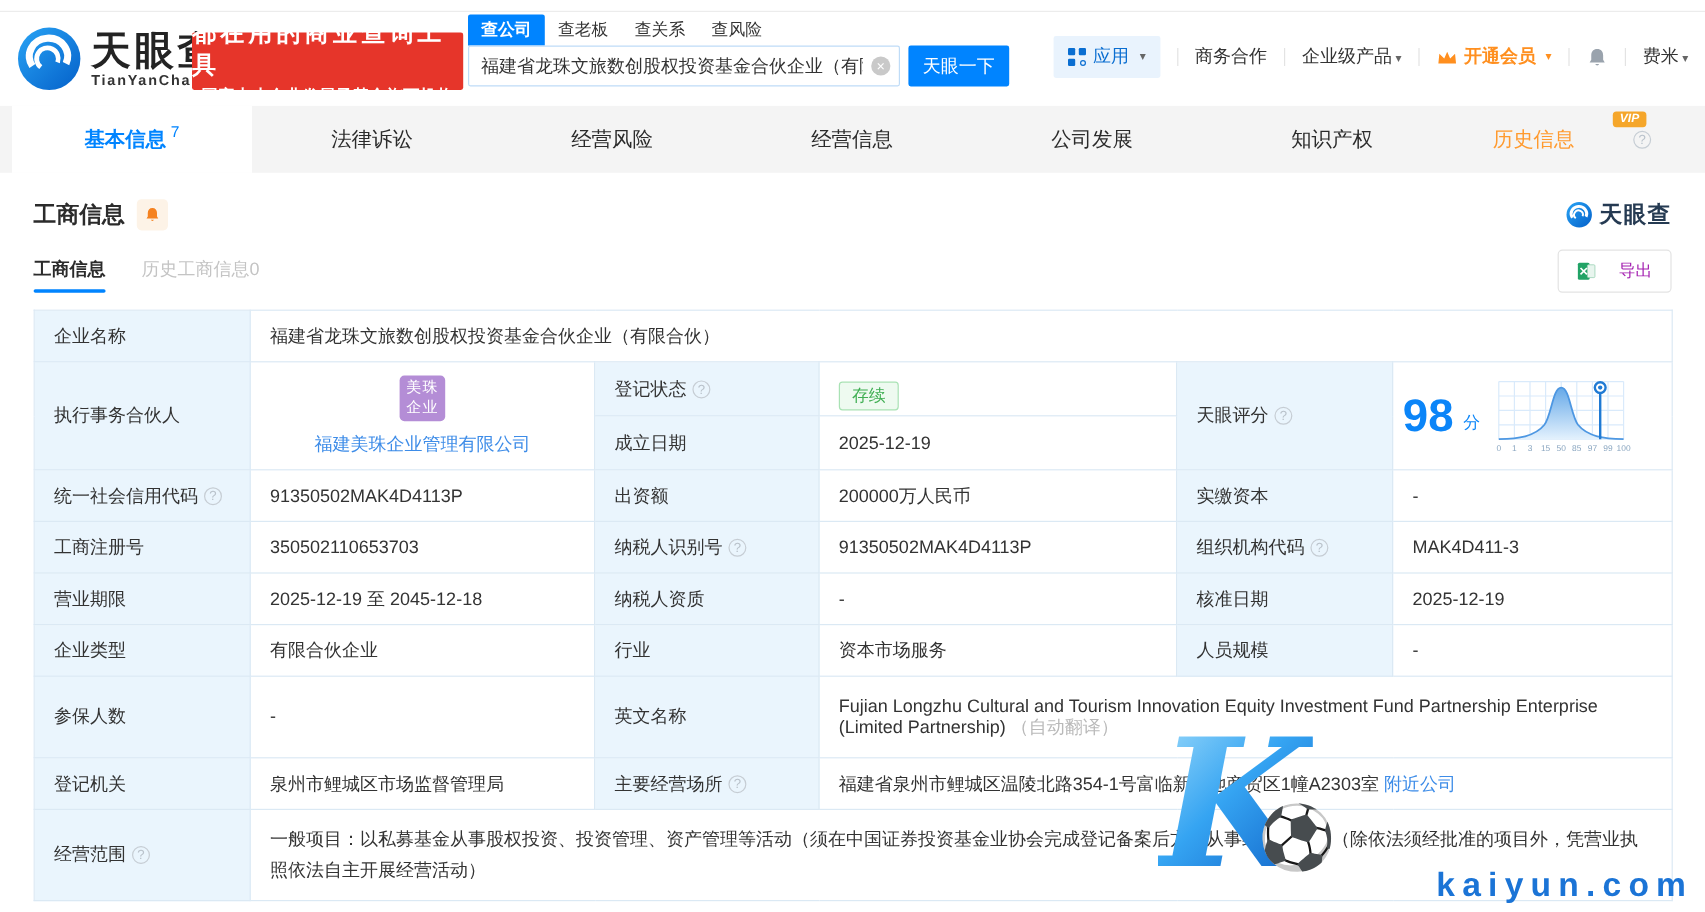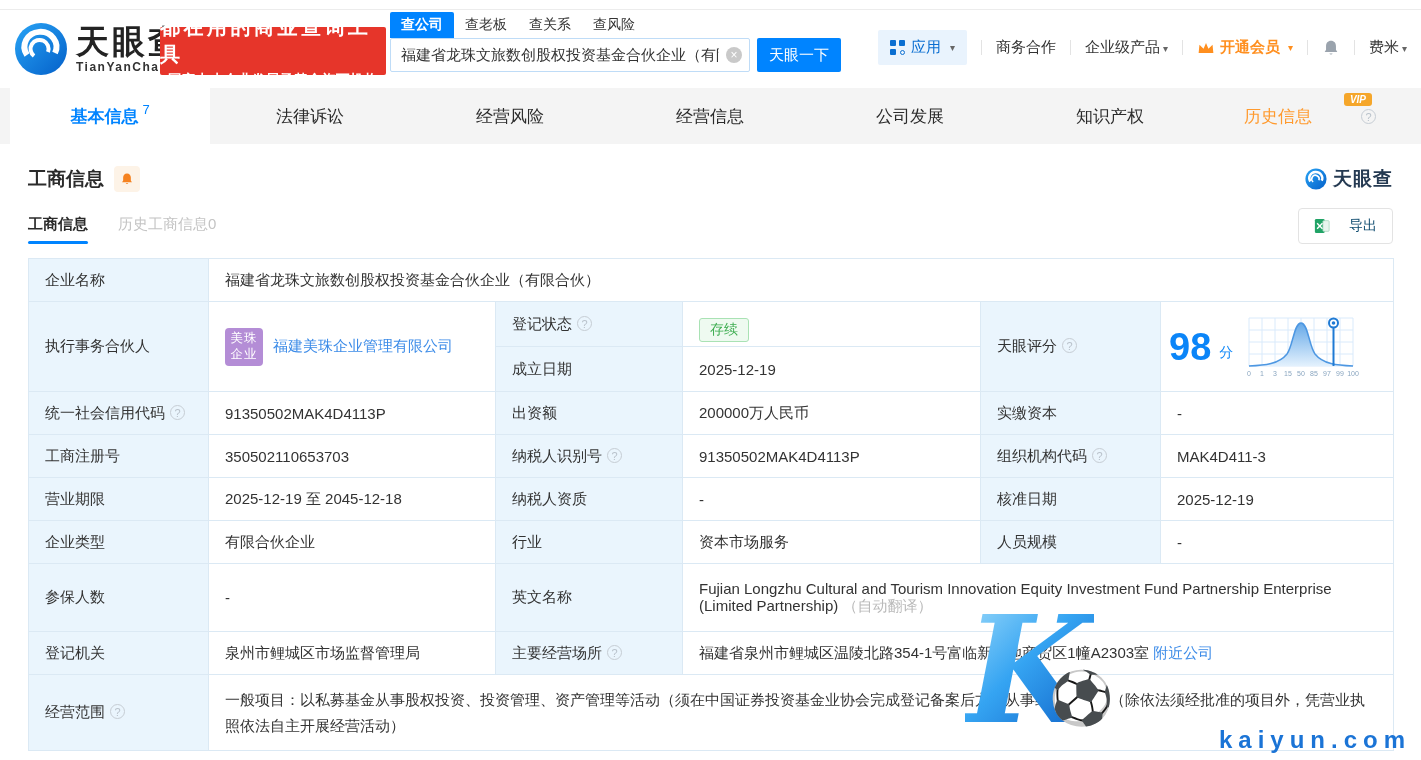"导出" .export-btn { color: #0c4a6e -> #a21caf }
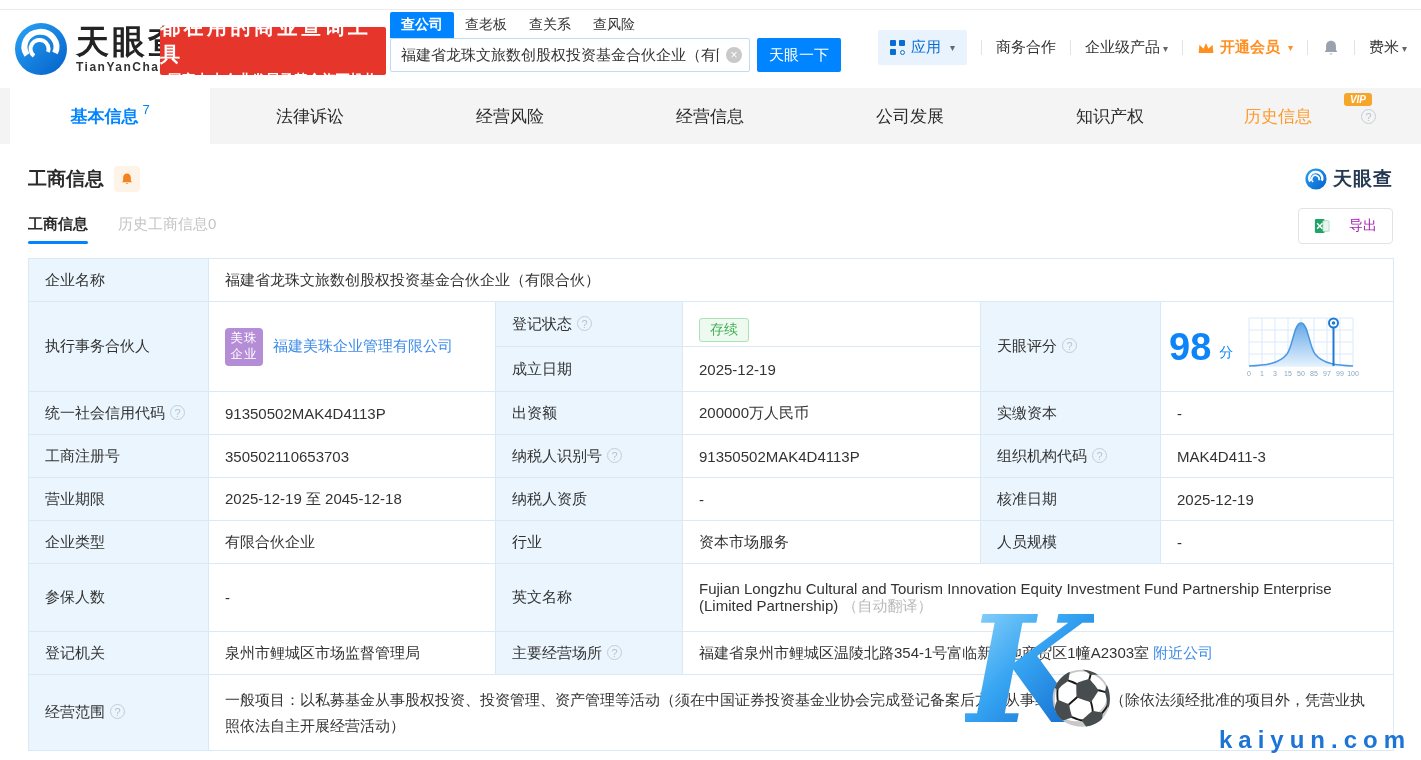"美珠企业" .partner { flex-direction: none -> column }
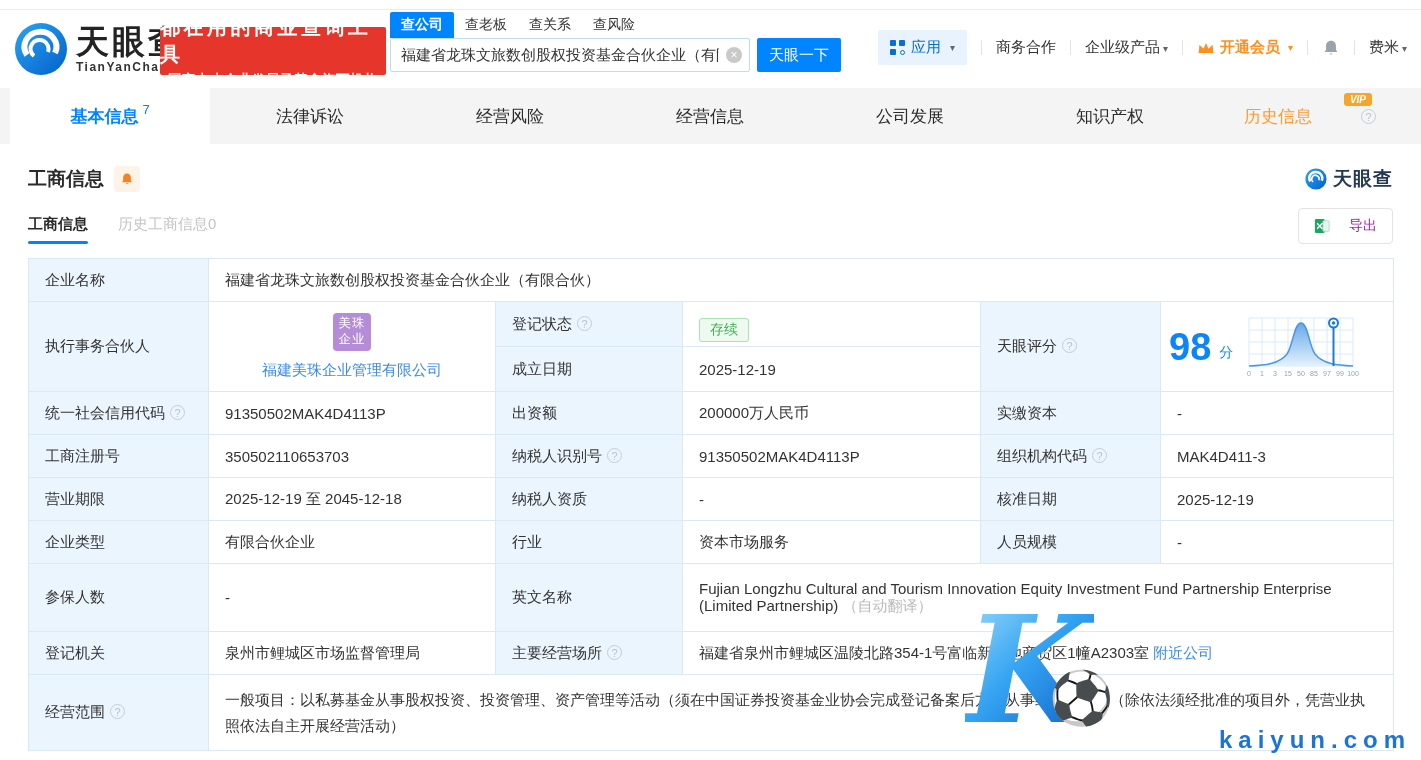"kaiyun.com" .wm-domain { font-size: 24px -> 28px }
